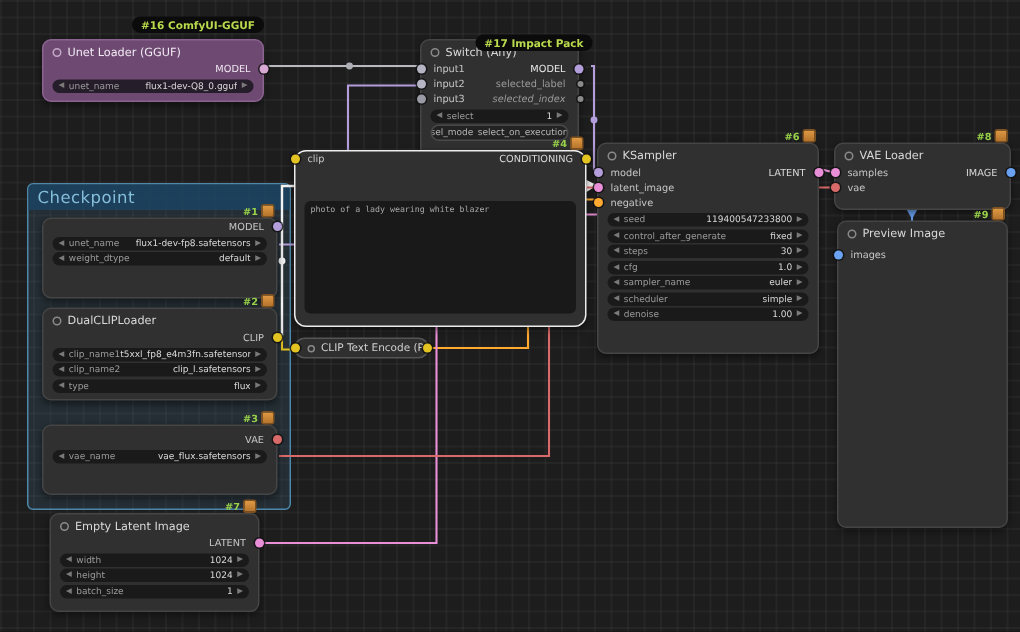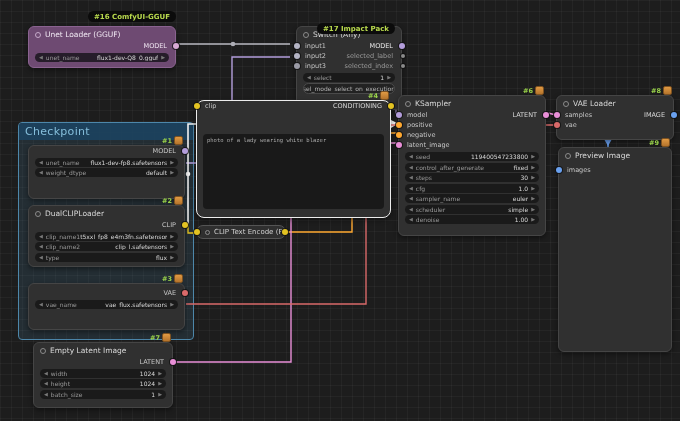"Switch (Any)" div.node { left: 296px -> 280px }
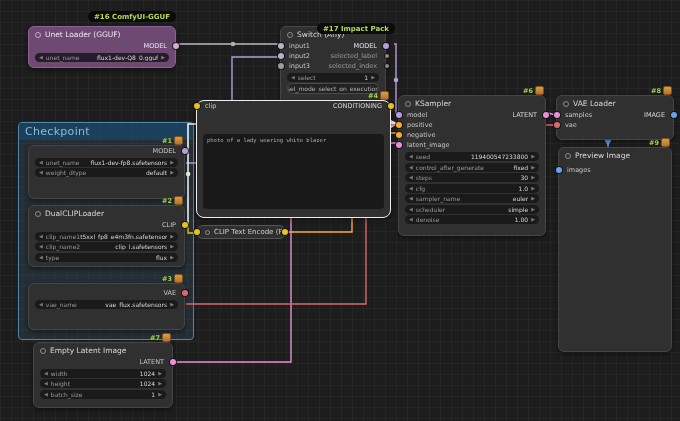"selected_index" span { font-style: none -> italic }
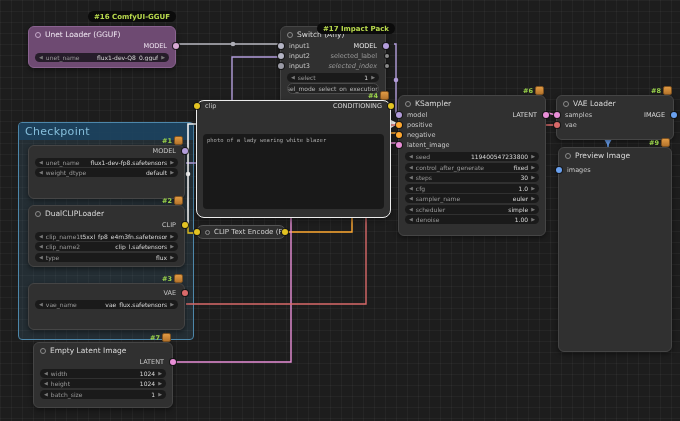"positive" div.row { html: <div> <span></span> <span>positive</span> </div> -> none }
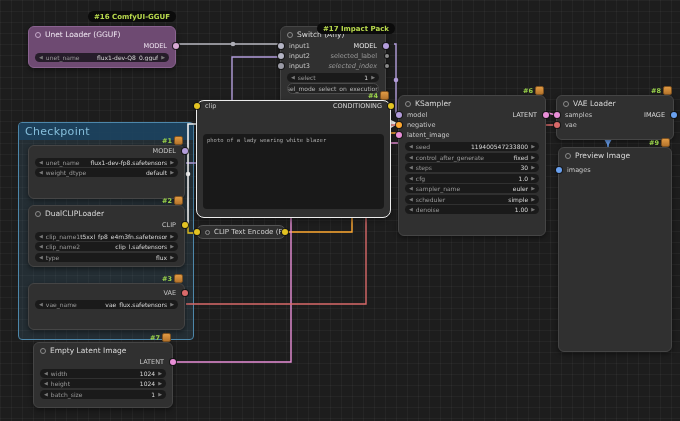"negative" div.row { order: before "latent_image" -> after "latent_image" }
